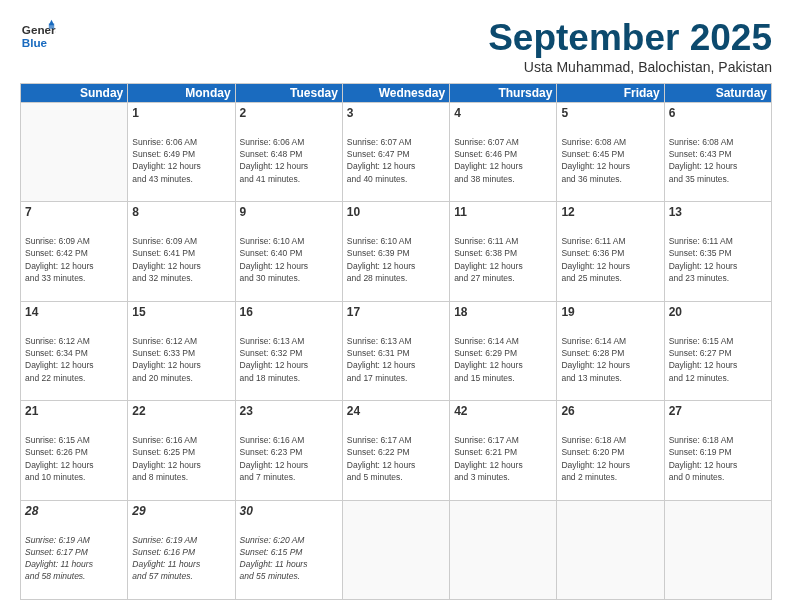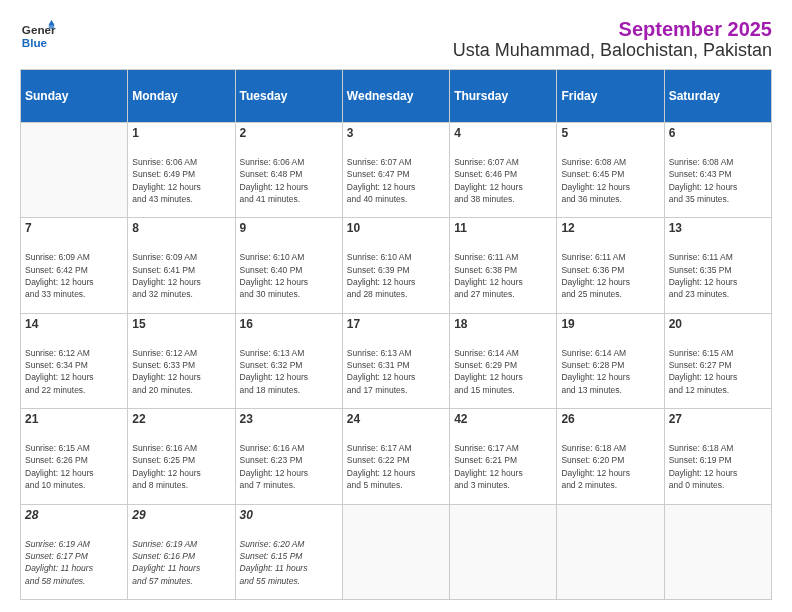"September 2025" .month-title { color: #a21caf -> #0c4a6e; font-size: 20px -> 37px }
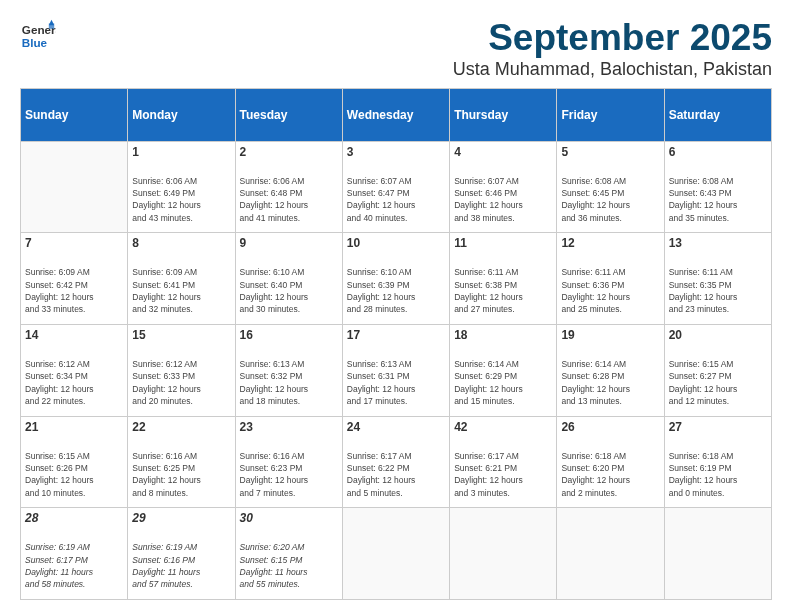"Usta Muhammad, Balochistan, Pakistan" .location { font-size: 18px -> 14px }
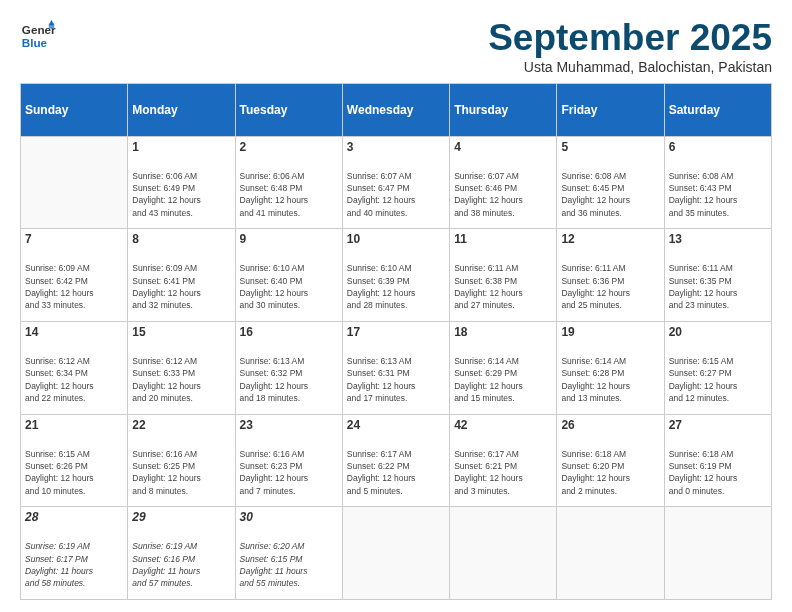"Sunday" .calendar th { padding: 19px 4px -> 2px 4px; text-align: left -> right }
